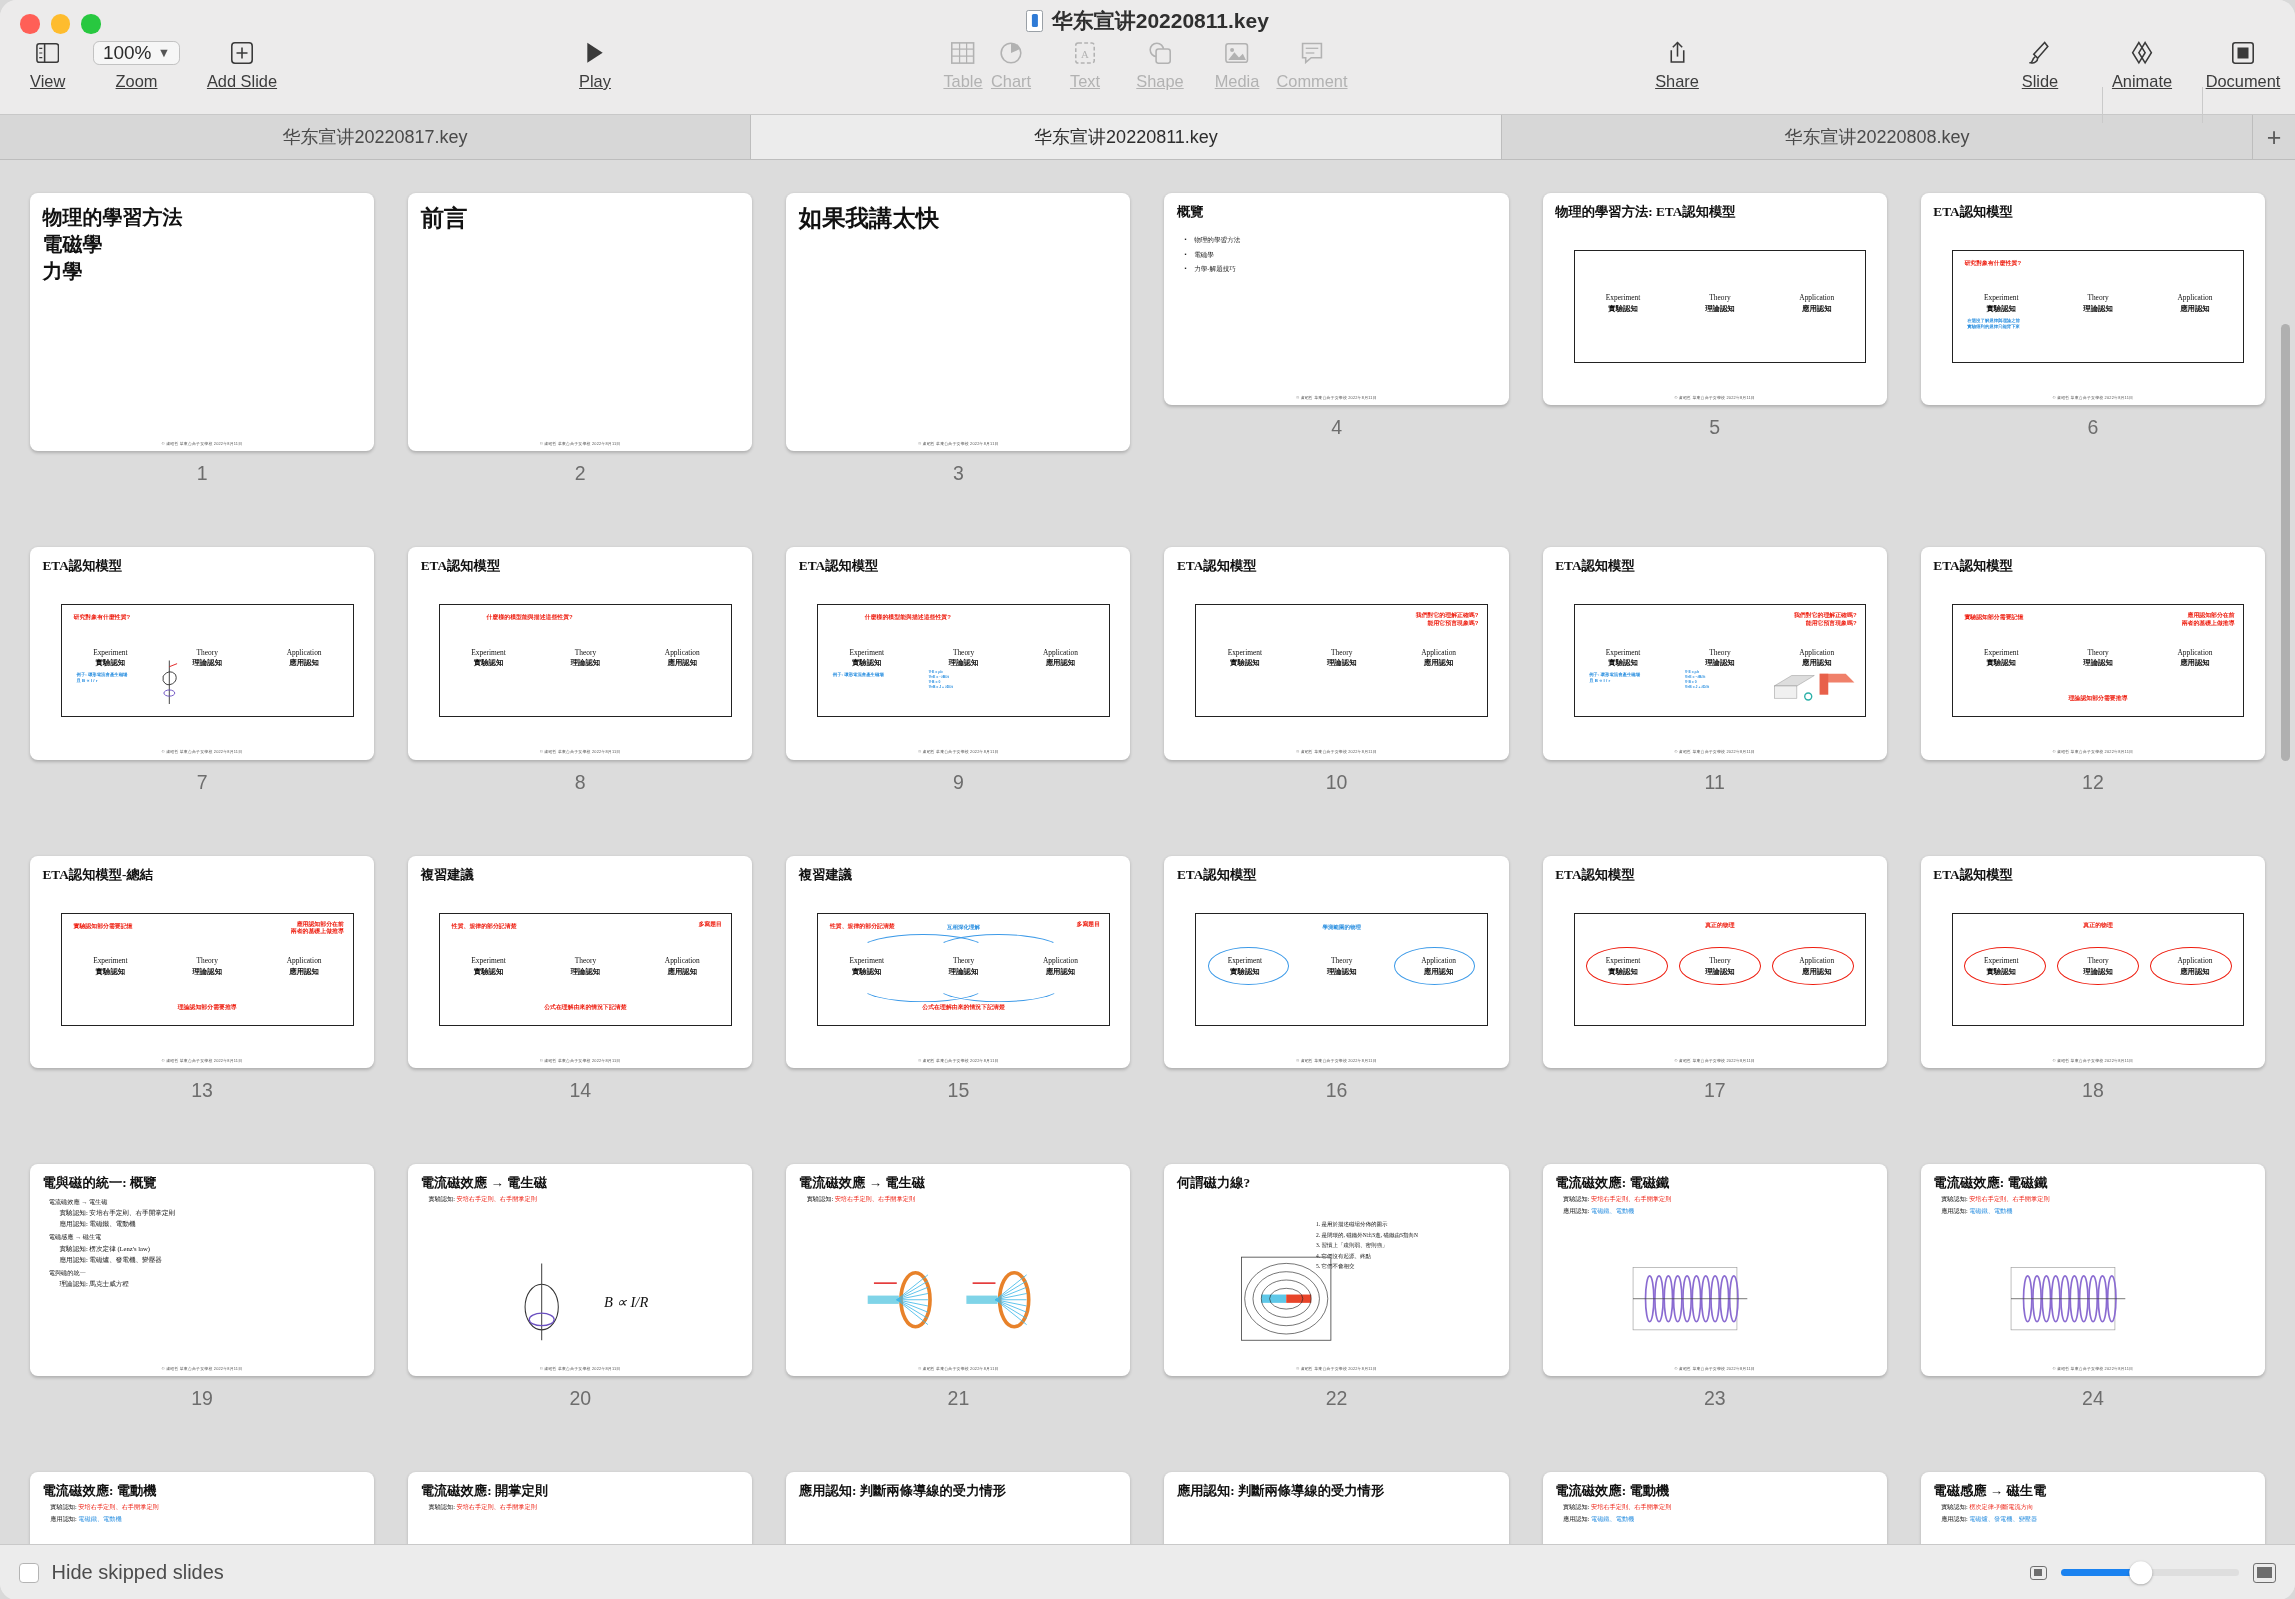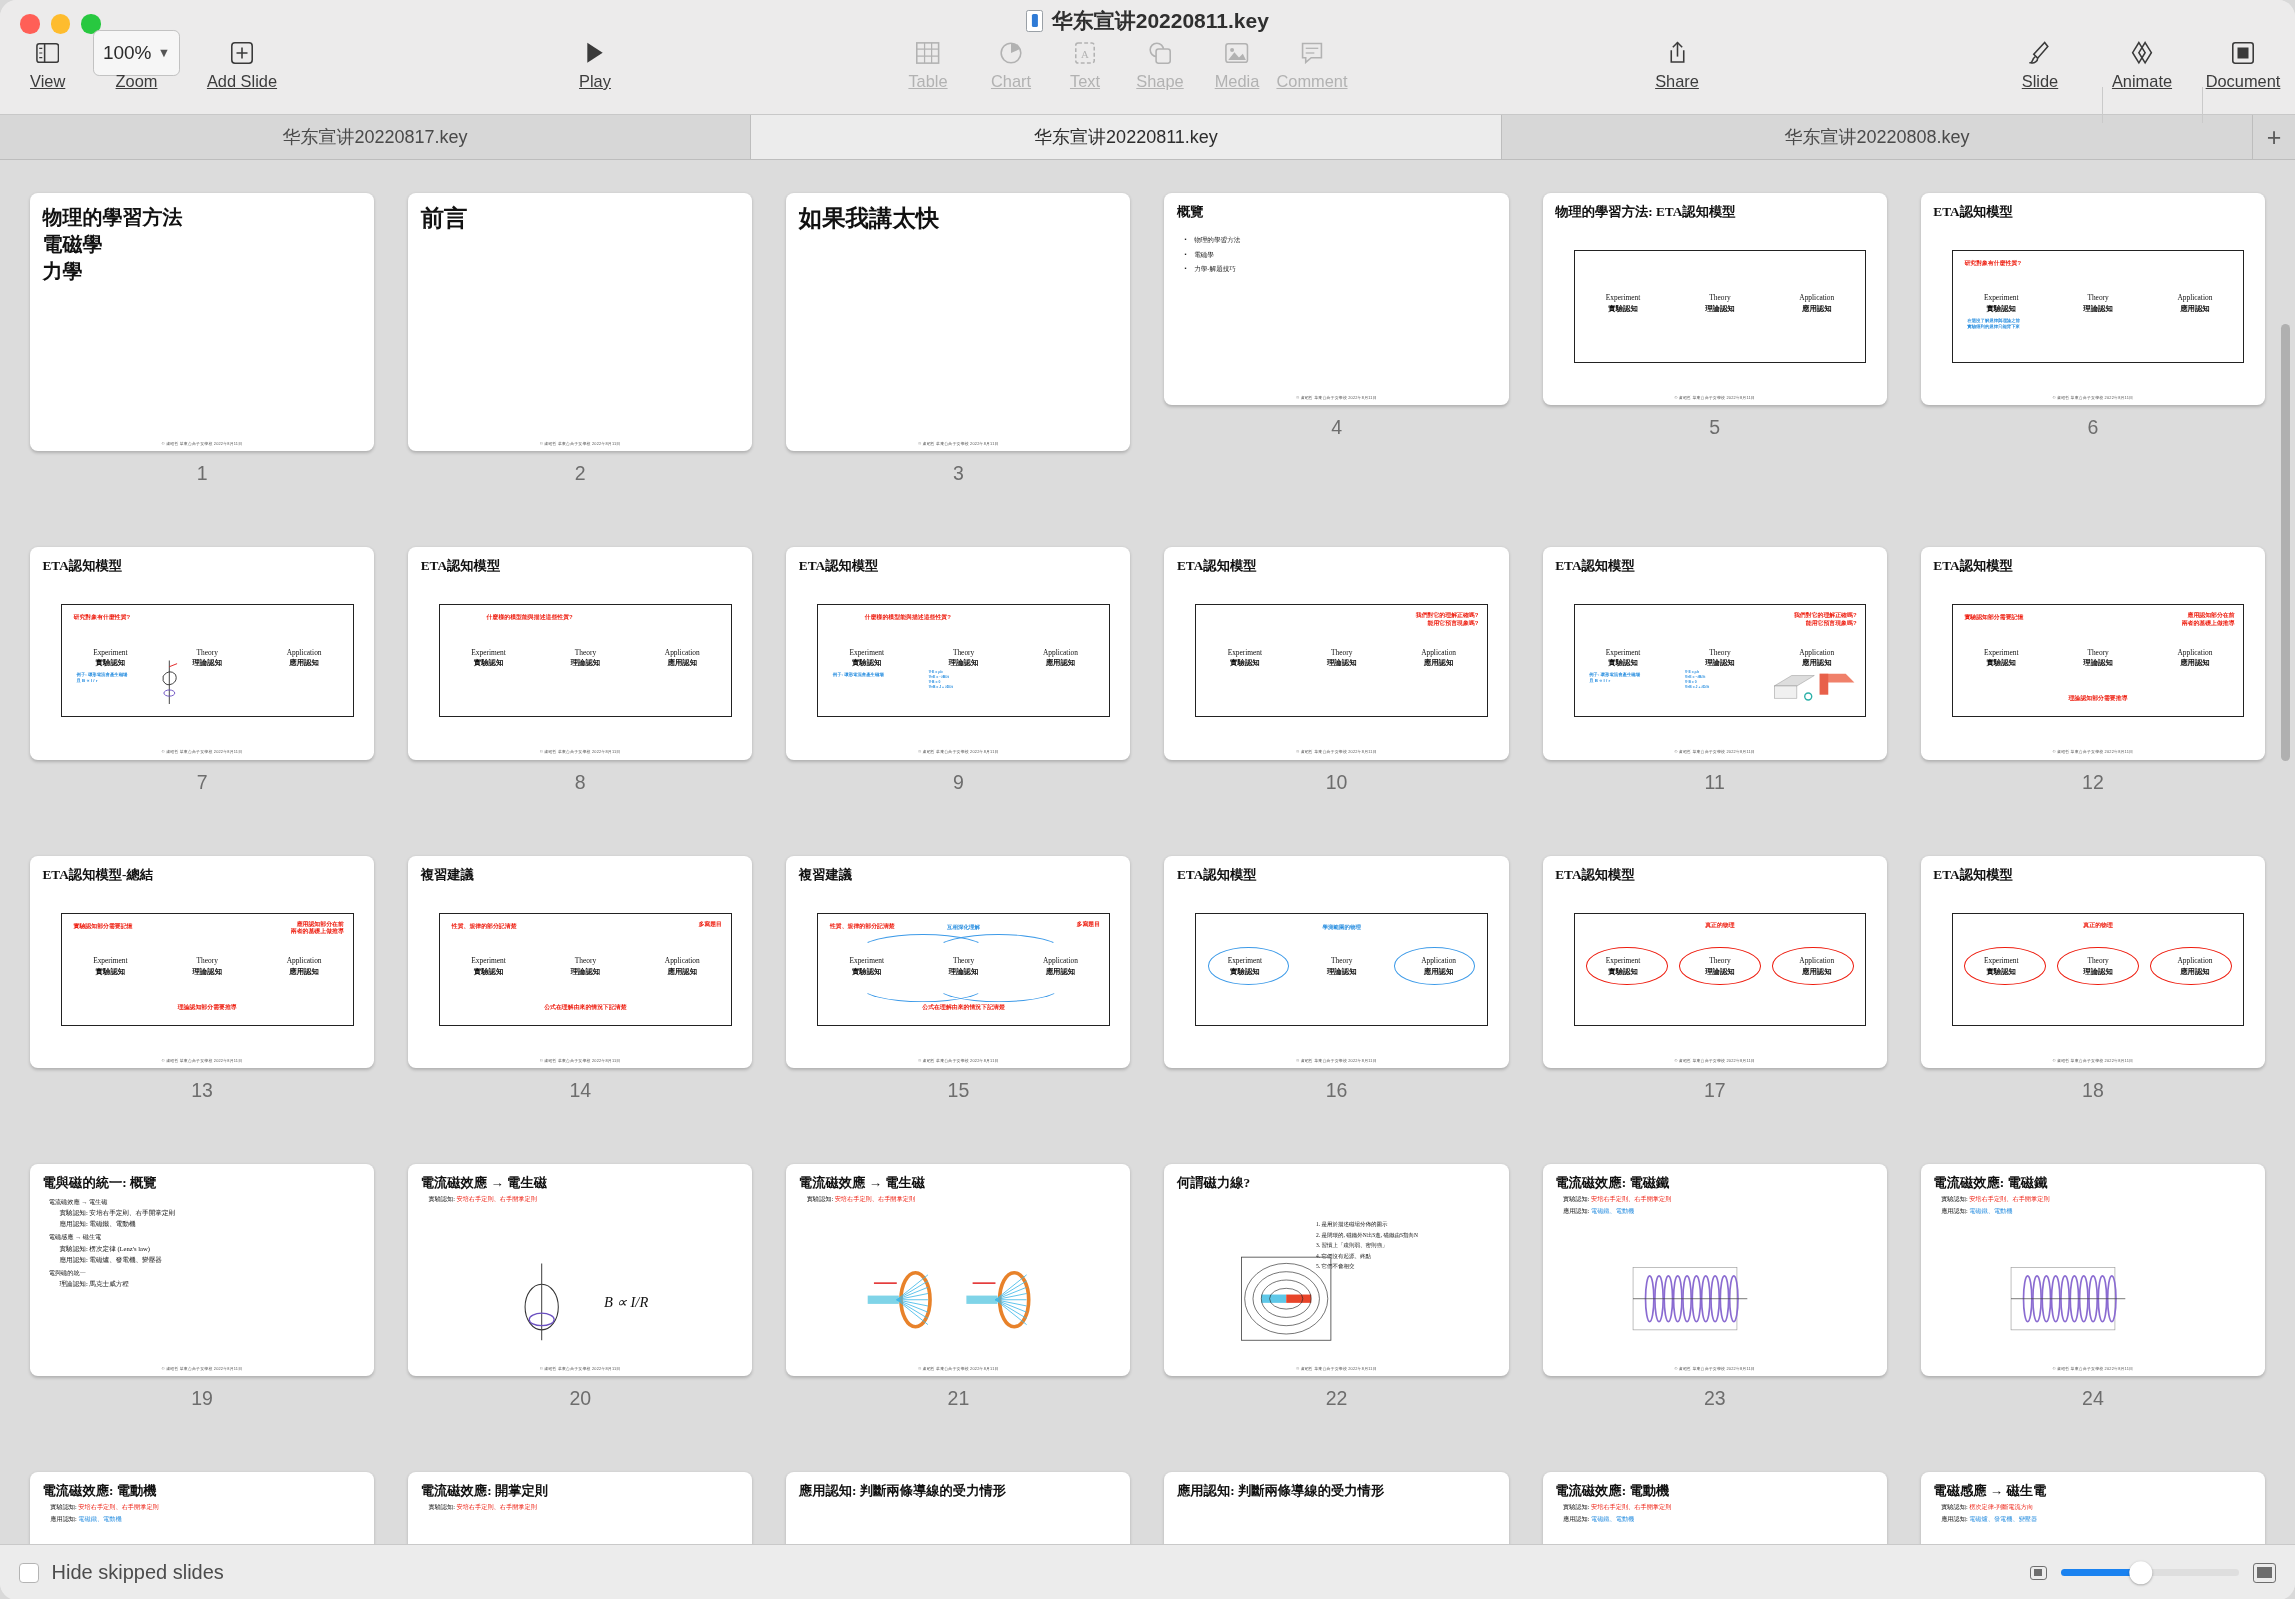"100%" .zoom-pill { height: 46px -> 24px }
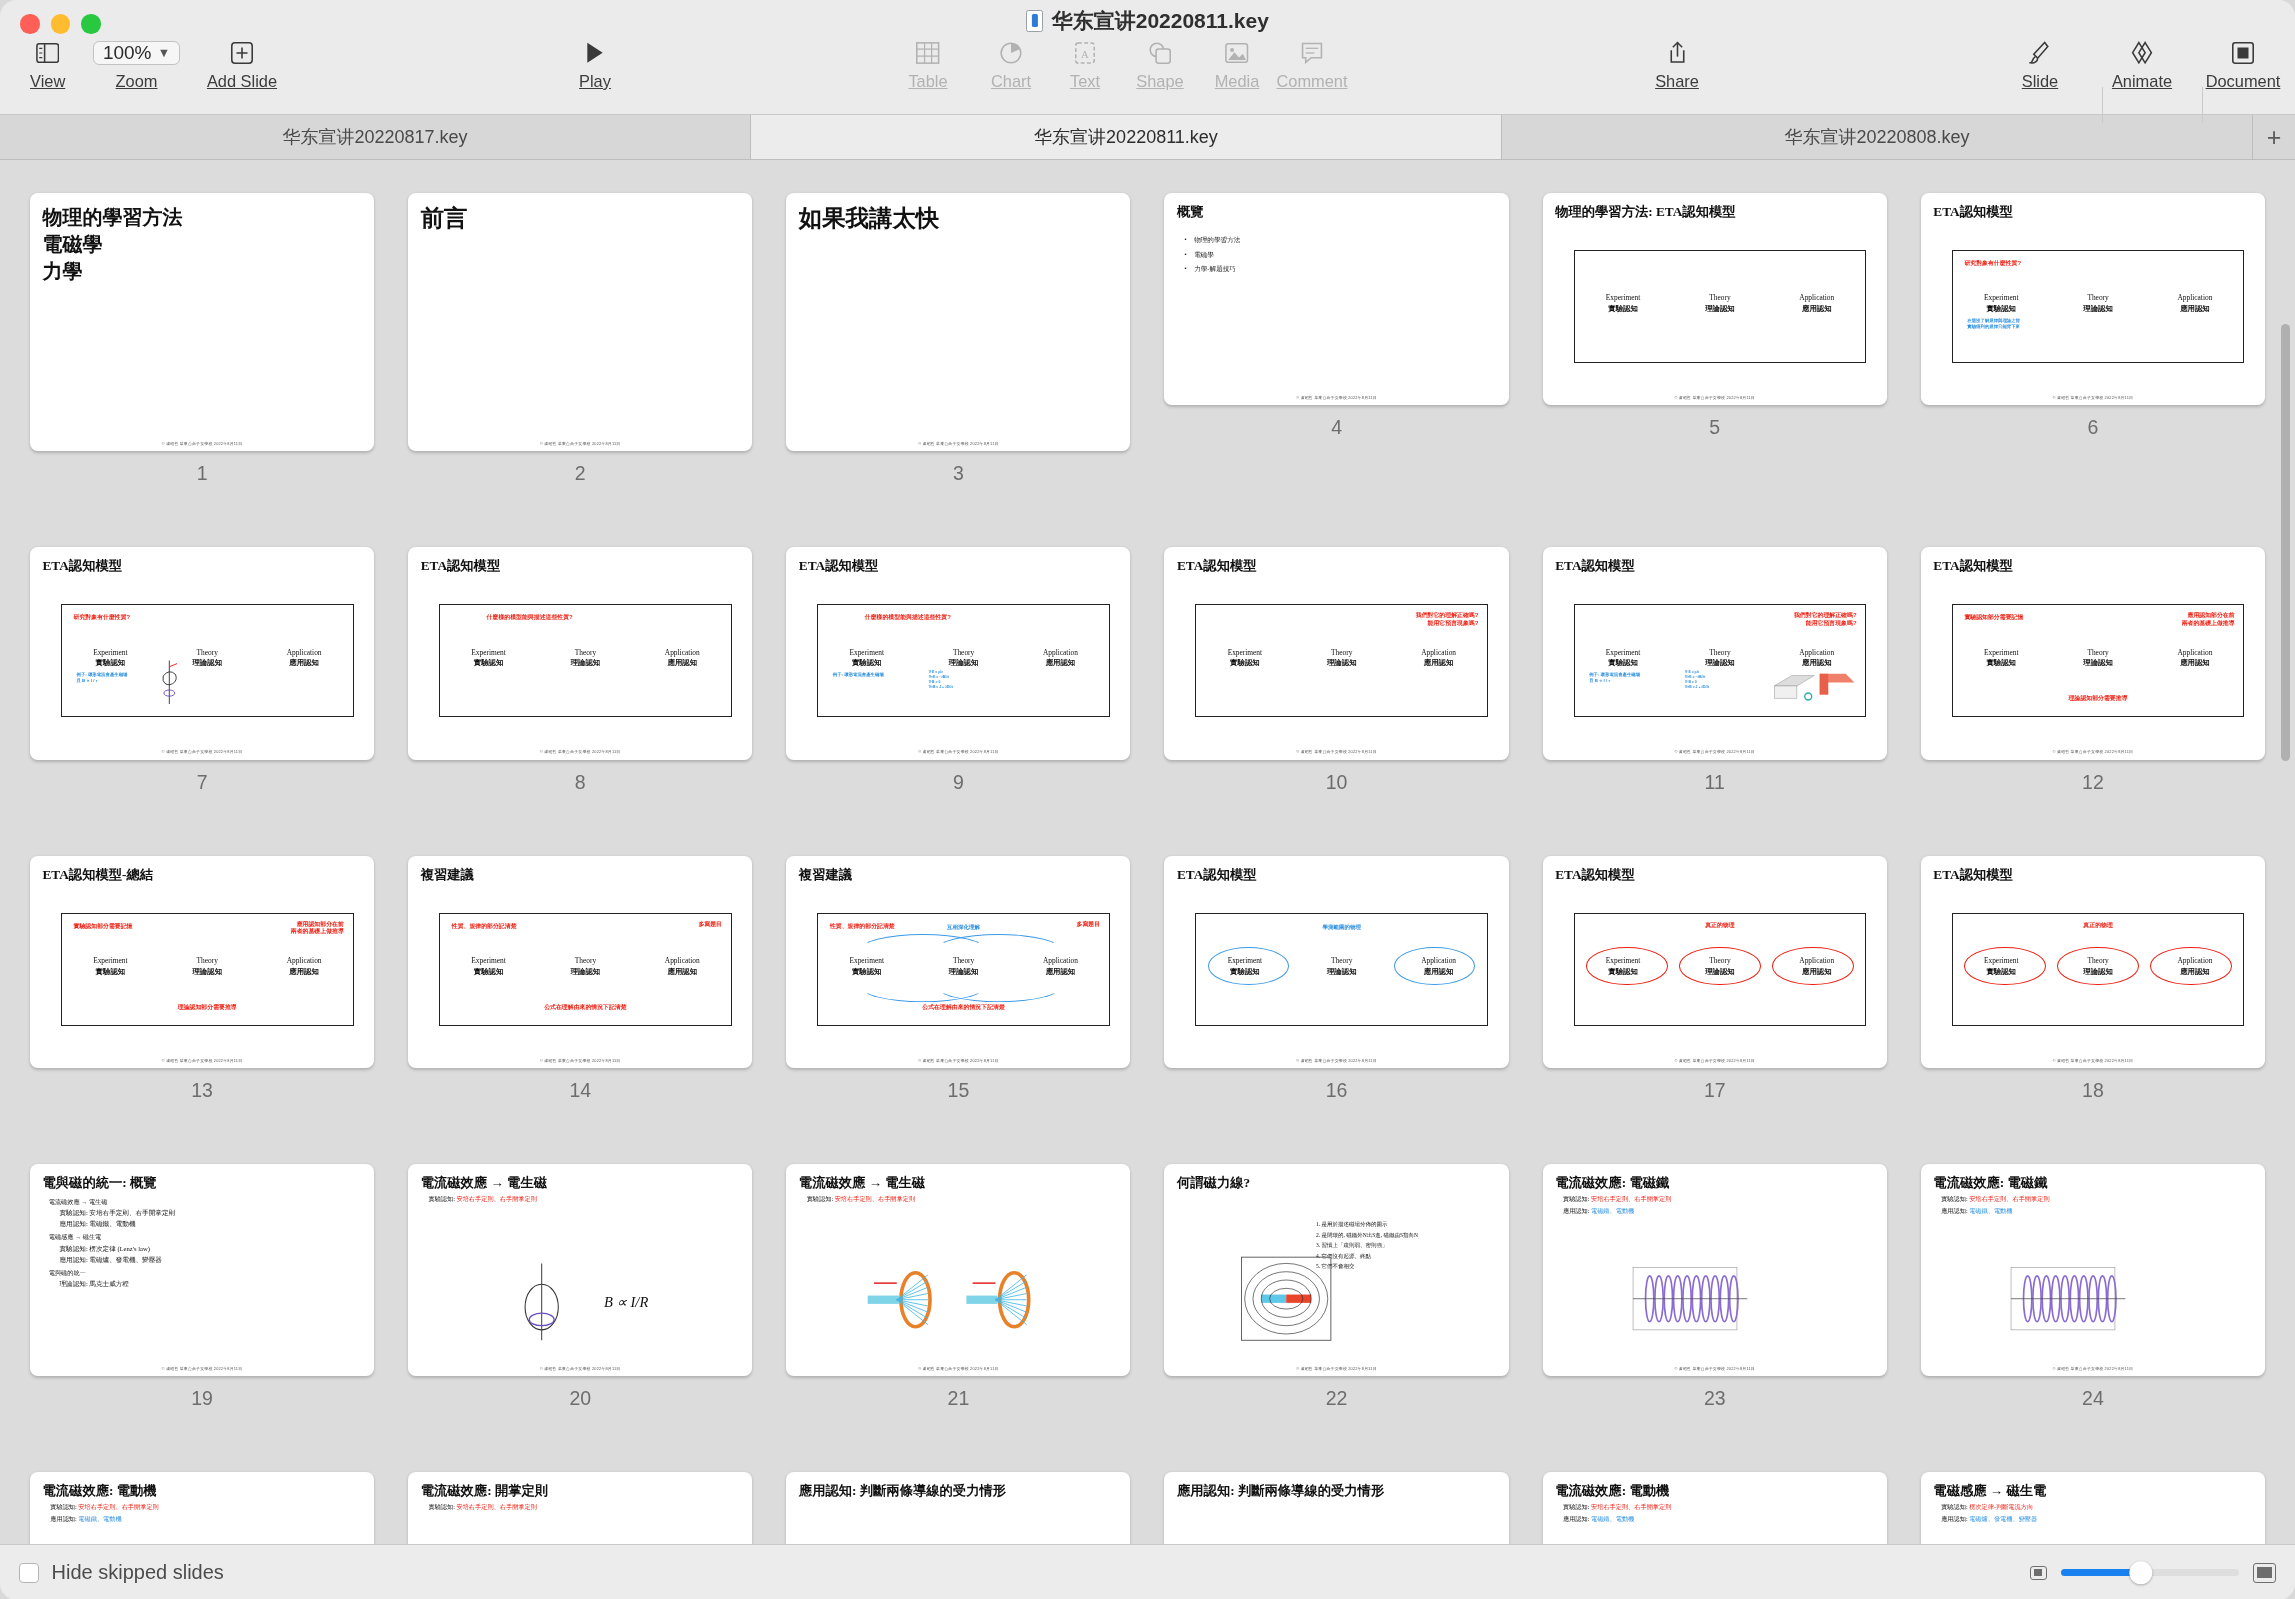"Table" div.tb-item { left: 885px -> 920px }
